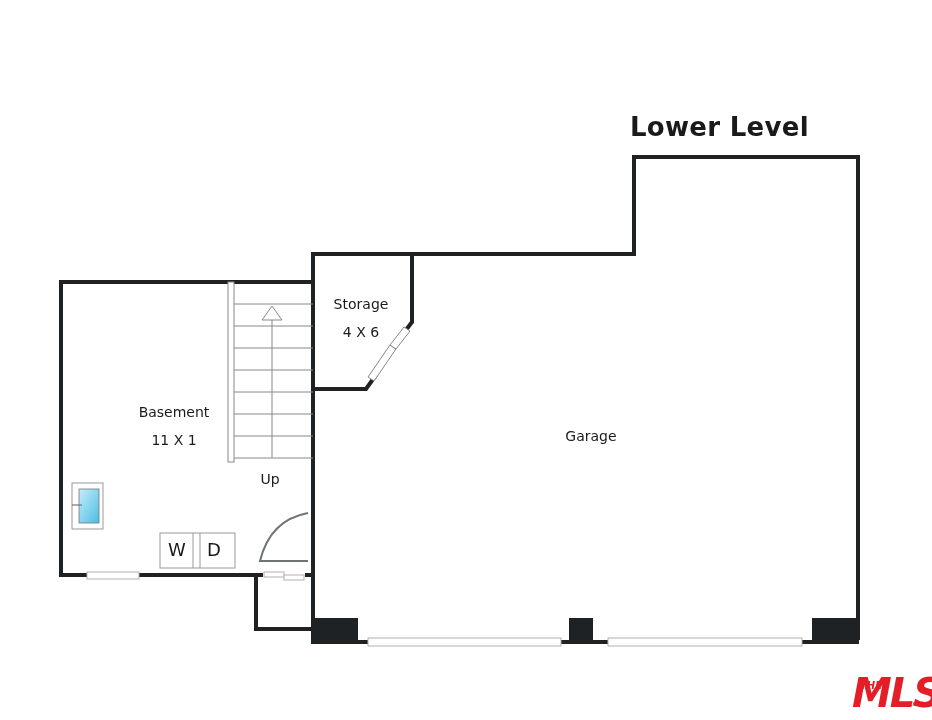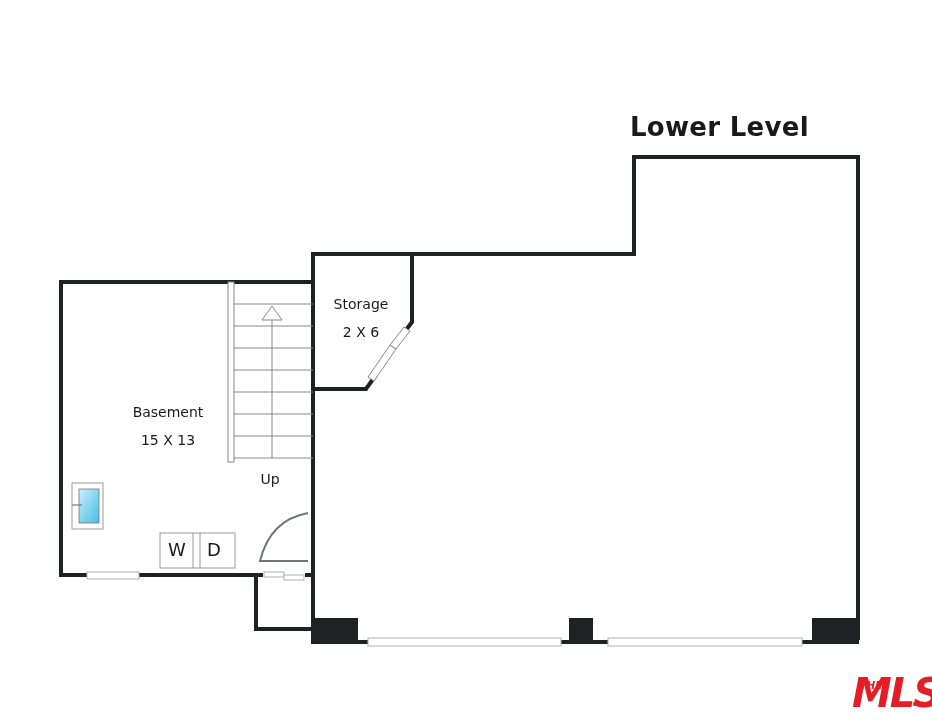"2 X 6" div { text: 2 -> 4 }
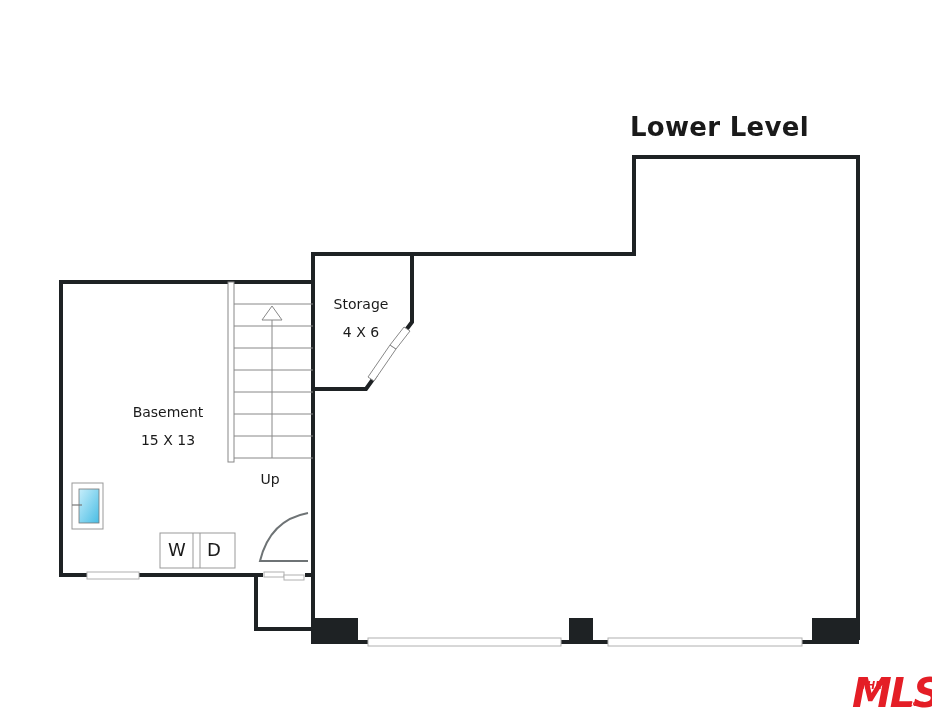"Basement" div.room-label { left: 108px -> 114px }
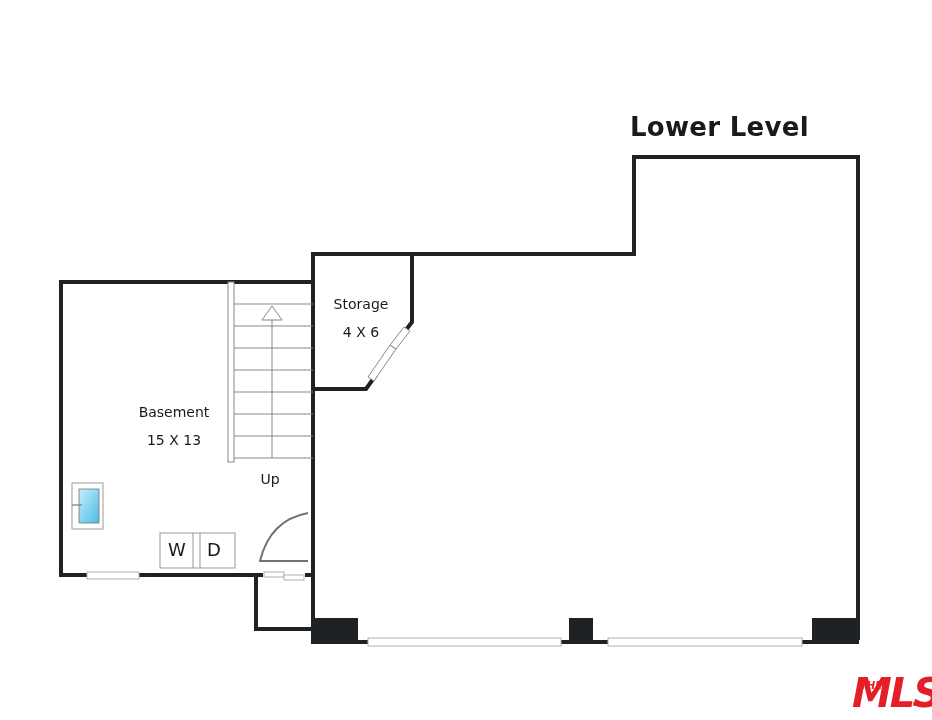"15 X 13" div { text: 15 X 13 -> 11 X 1 }
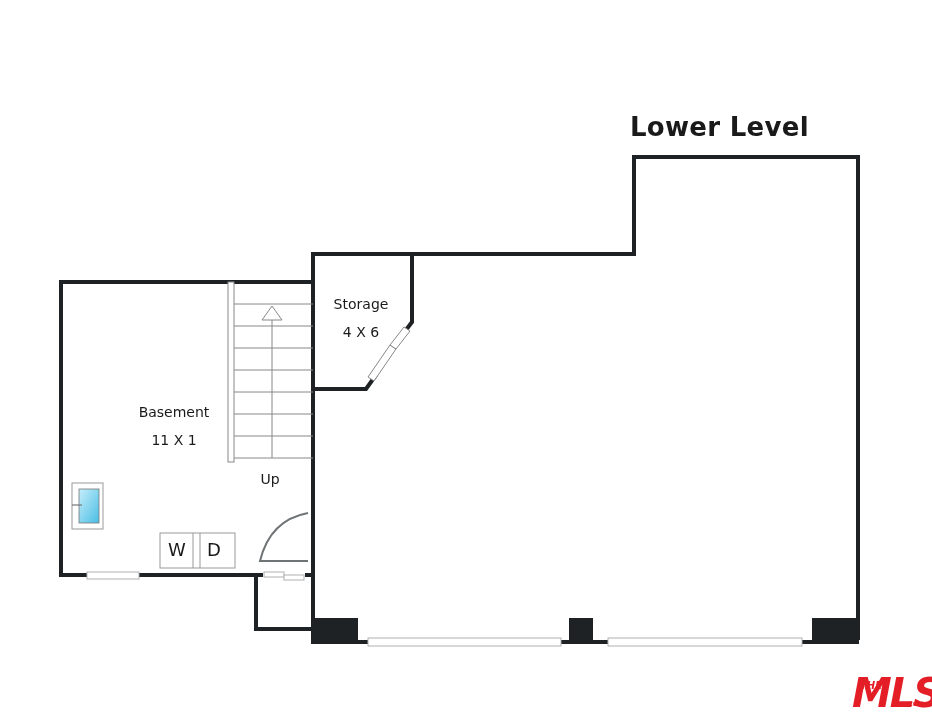"Garage" div { html: none -> <div>Garage</div> }
